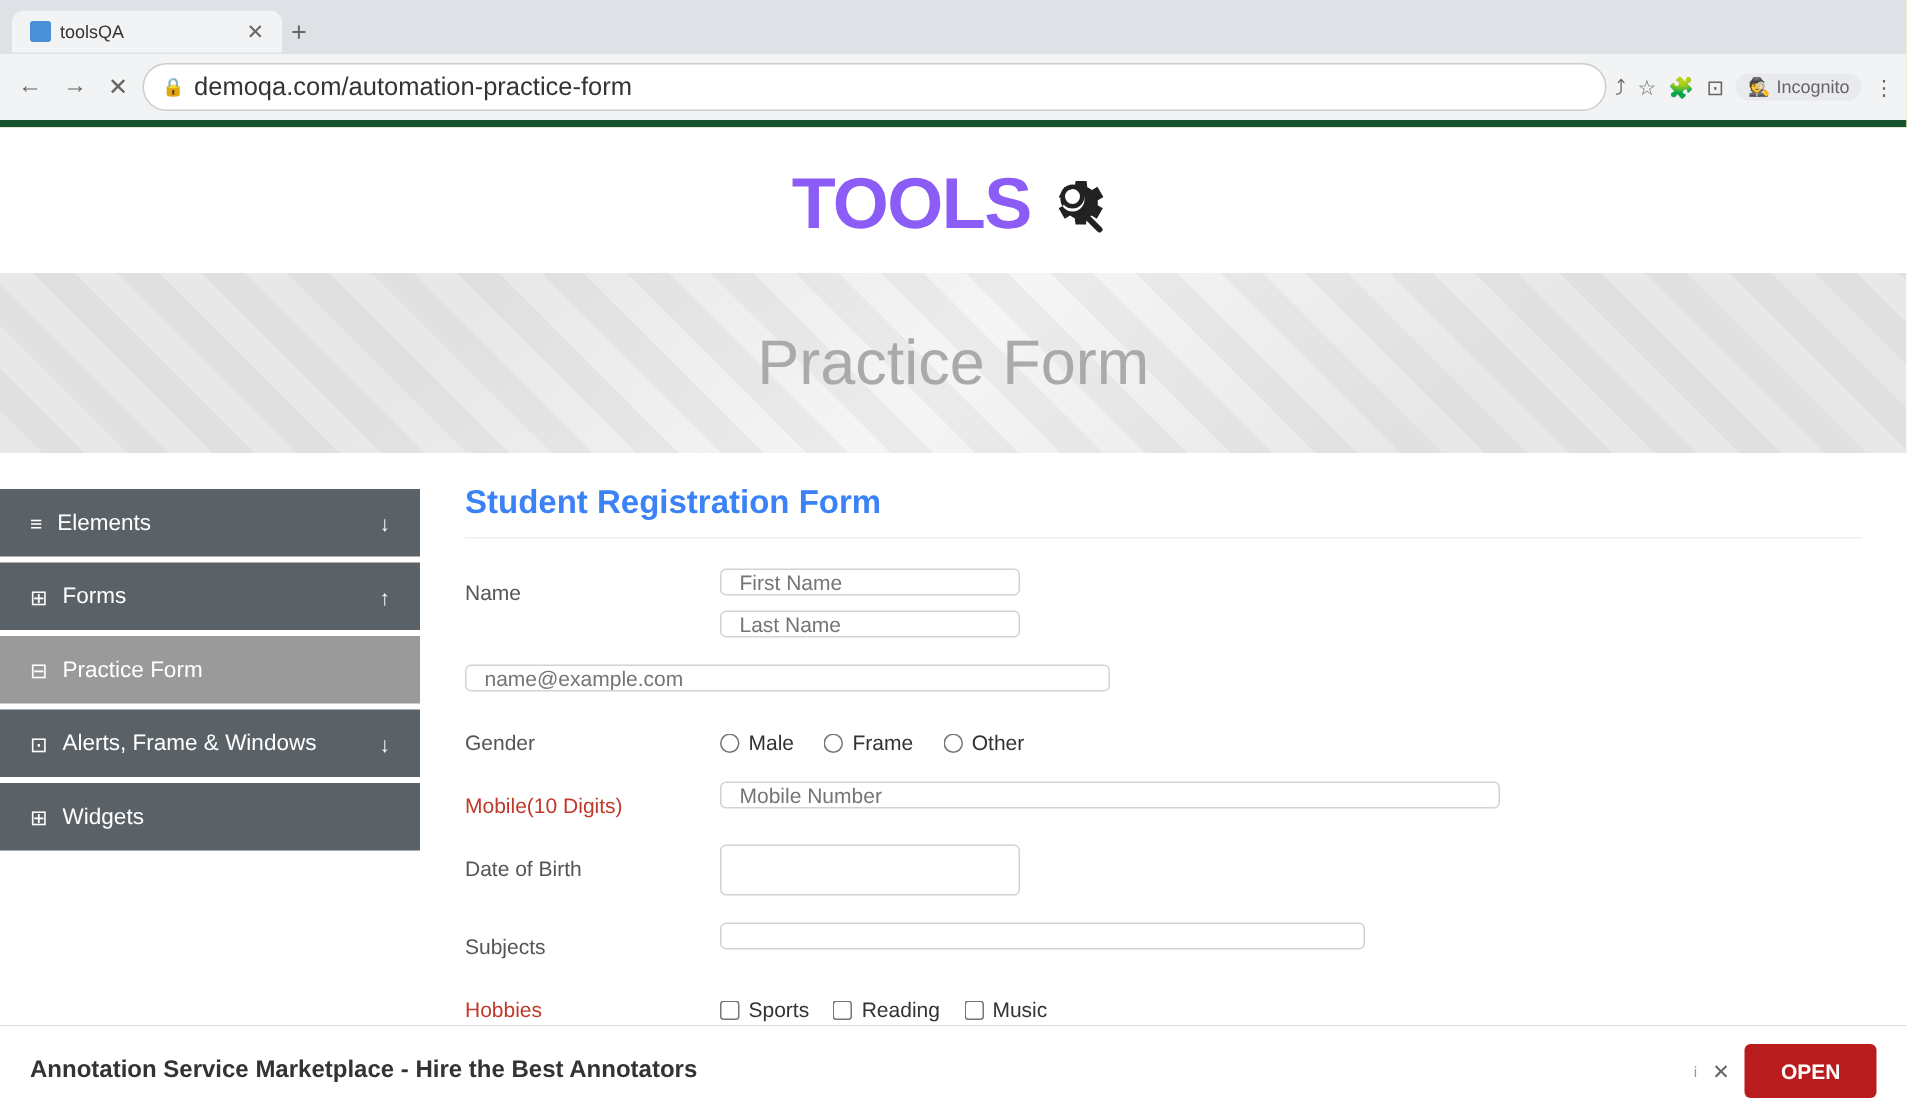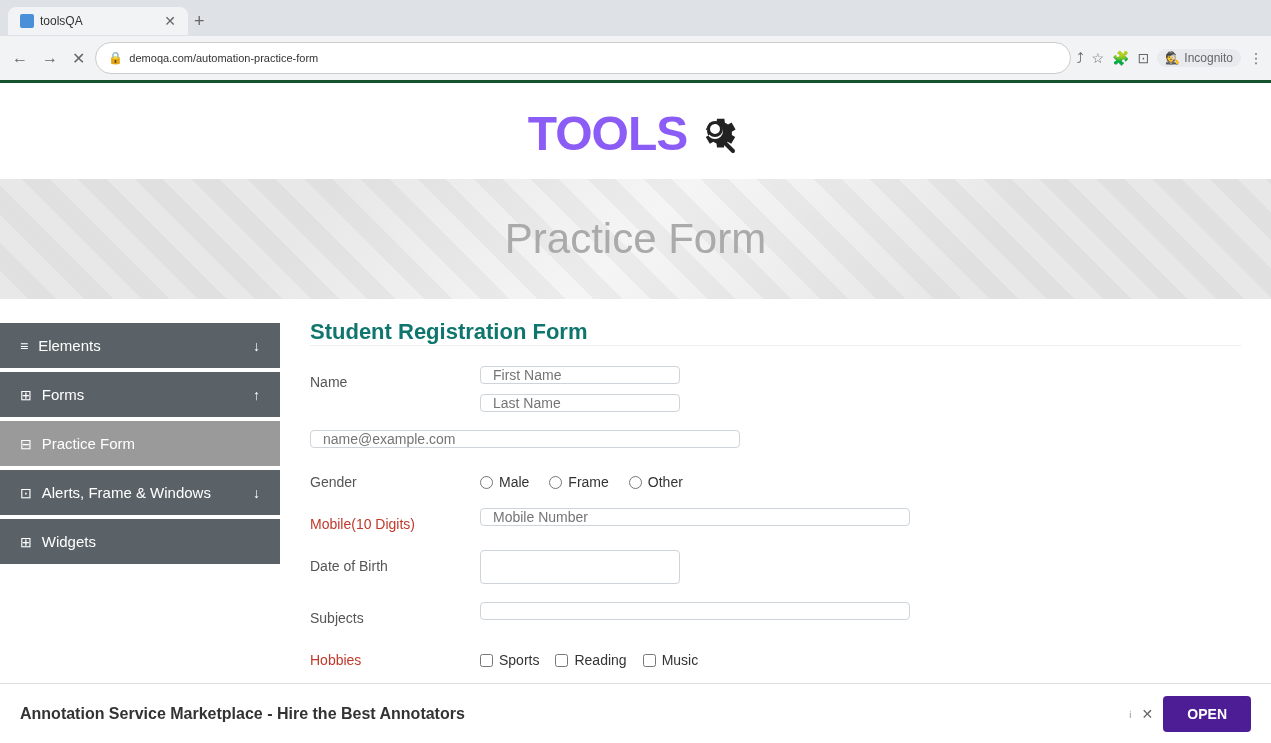"toolsQA" .browser-chrome { border-bottom: 3px solid #14532d -> 5px solid #14532d }
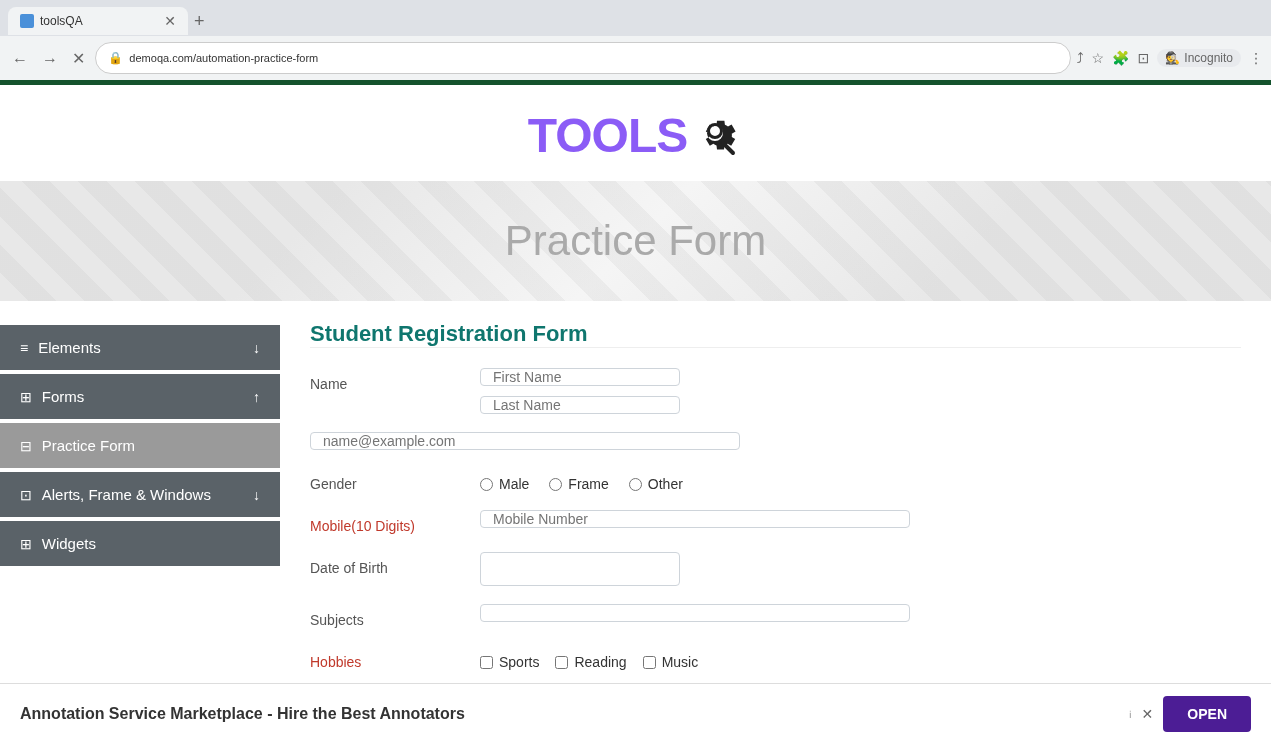"demoqa.com/automation-practice-form" .url-text { font-size: 11px -> 17px }
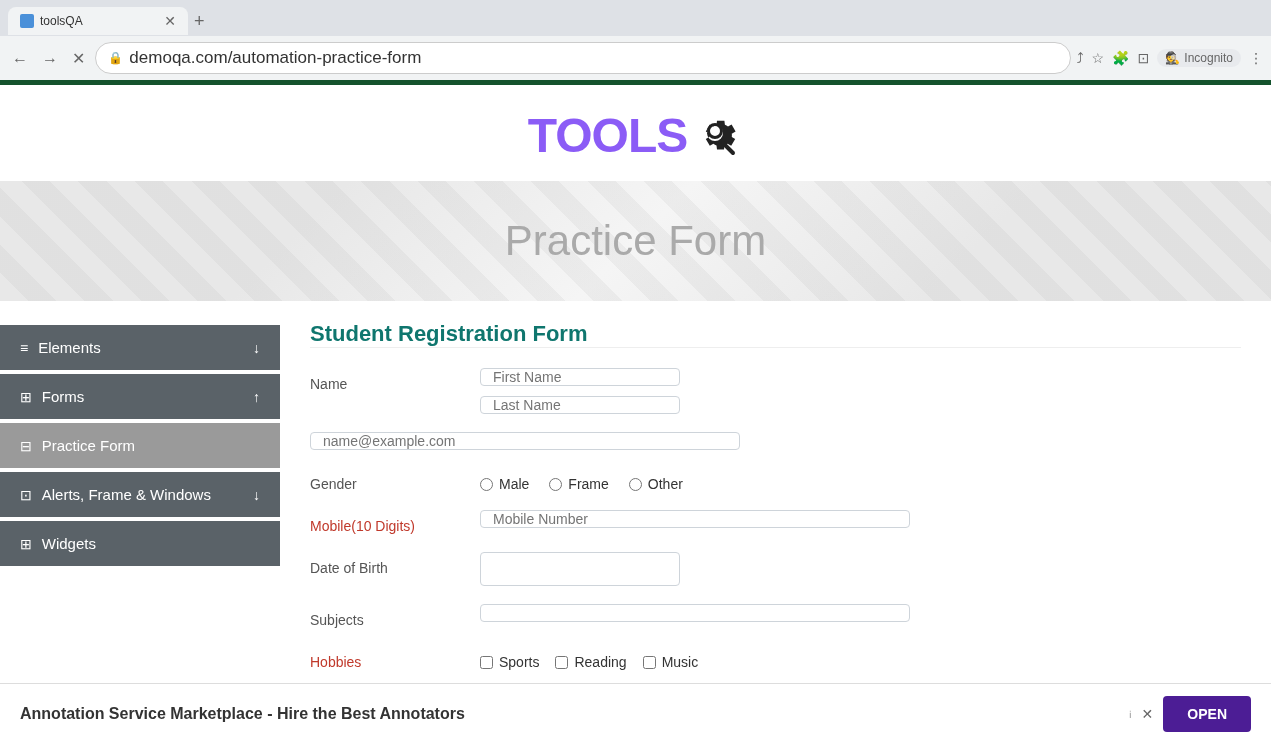"Student Registration Form" .form-title { color: #0f766e -> #3b82f6; padding-bottom: 0 -> 10px }
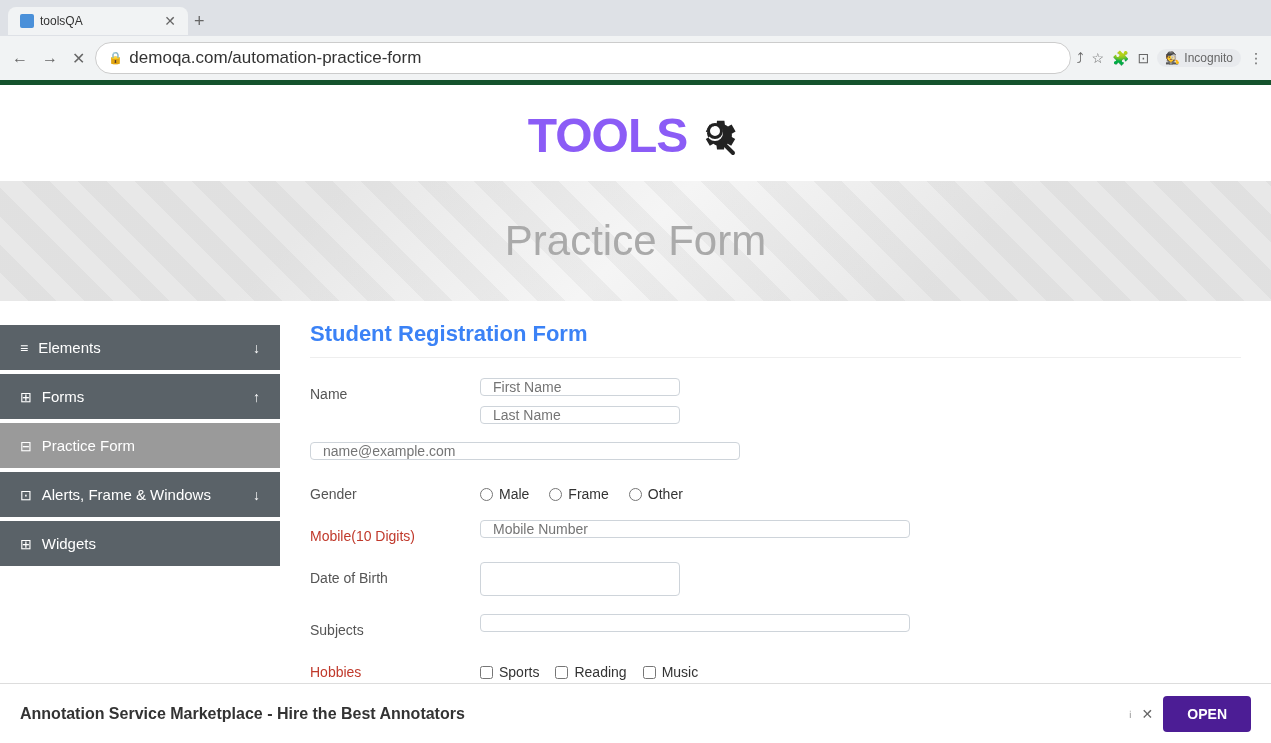"Mobile Number" input.form-input { width: 430px -> 520px }
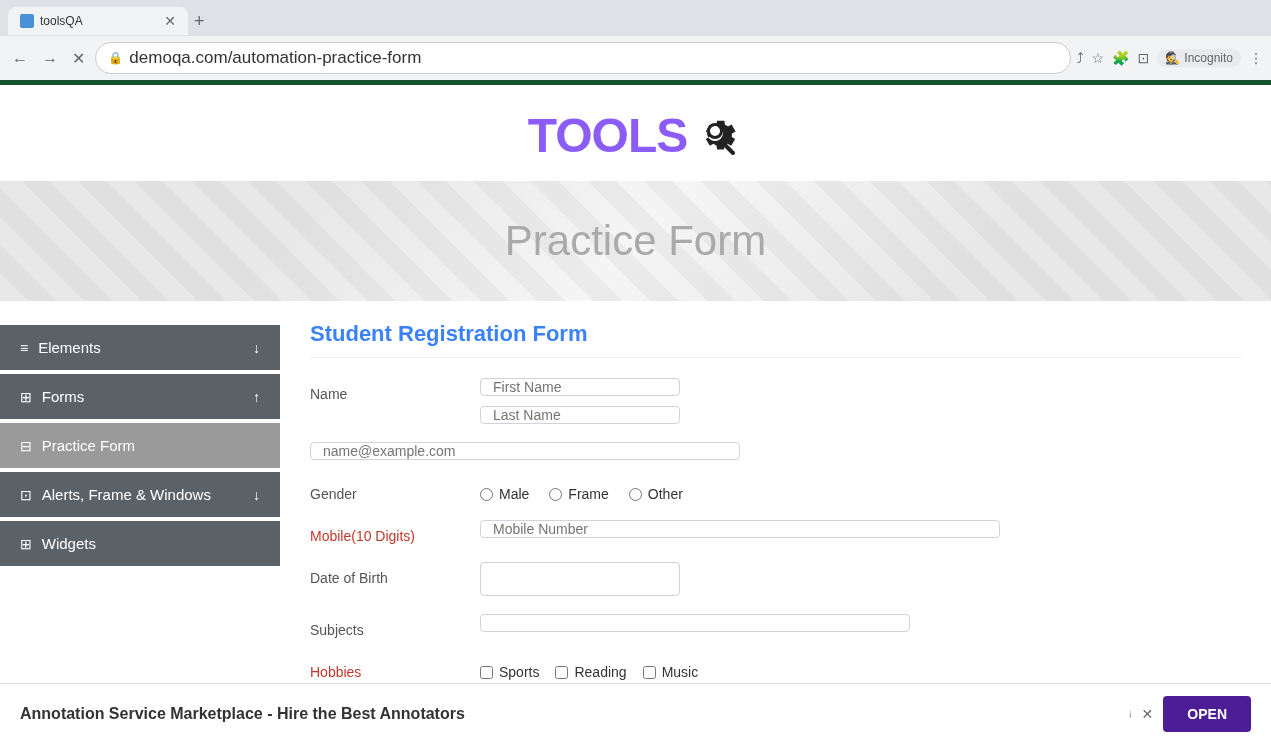"OPEN" .open-btn { background: #4c1d95 -> #b91c1c }
